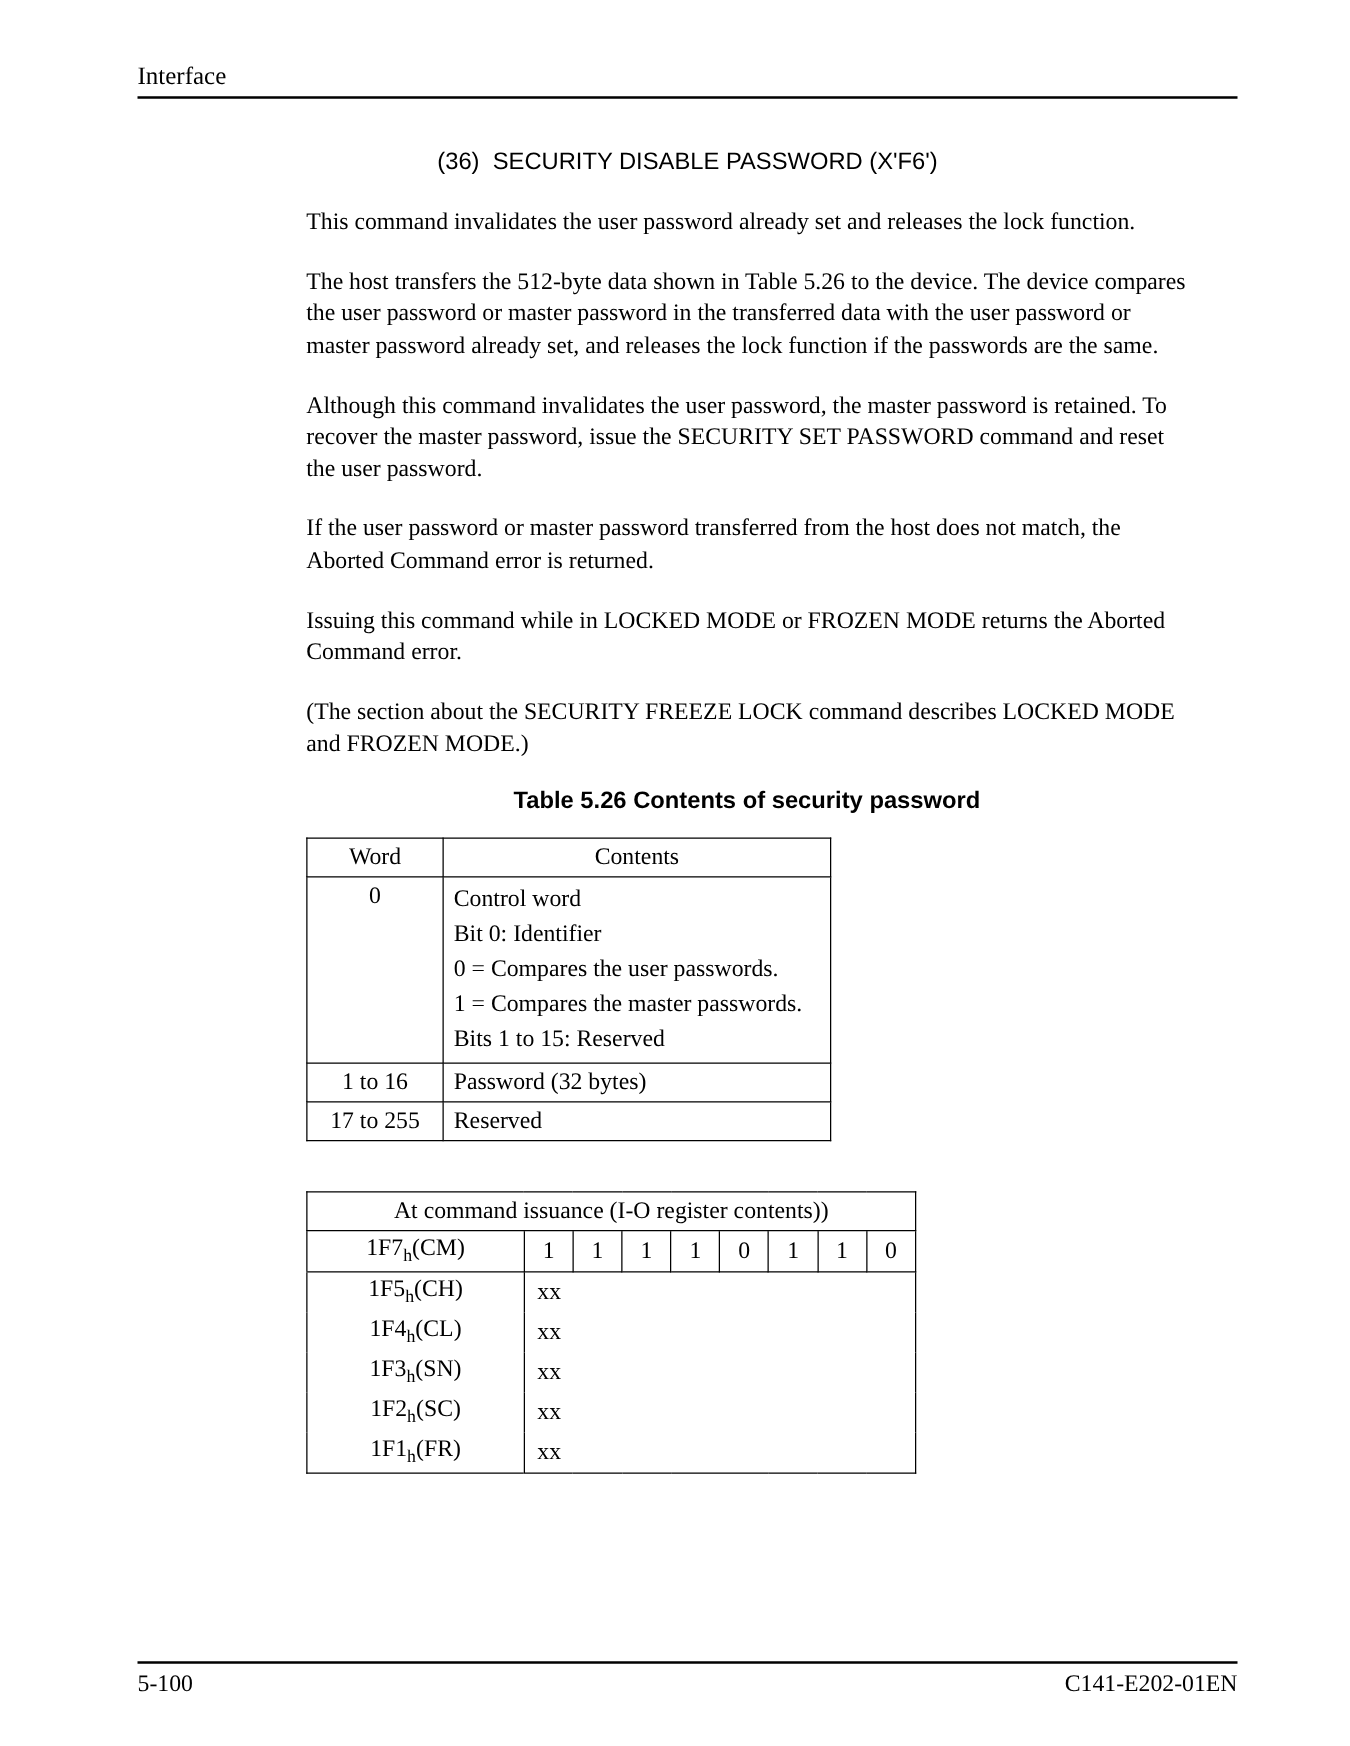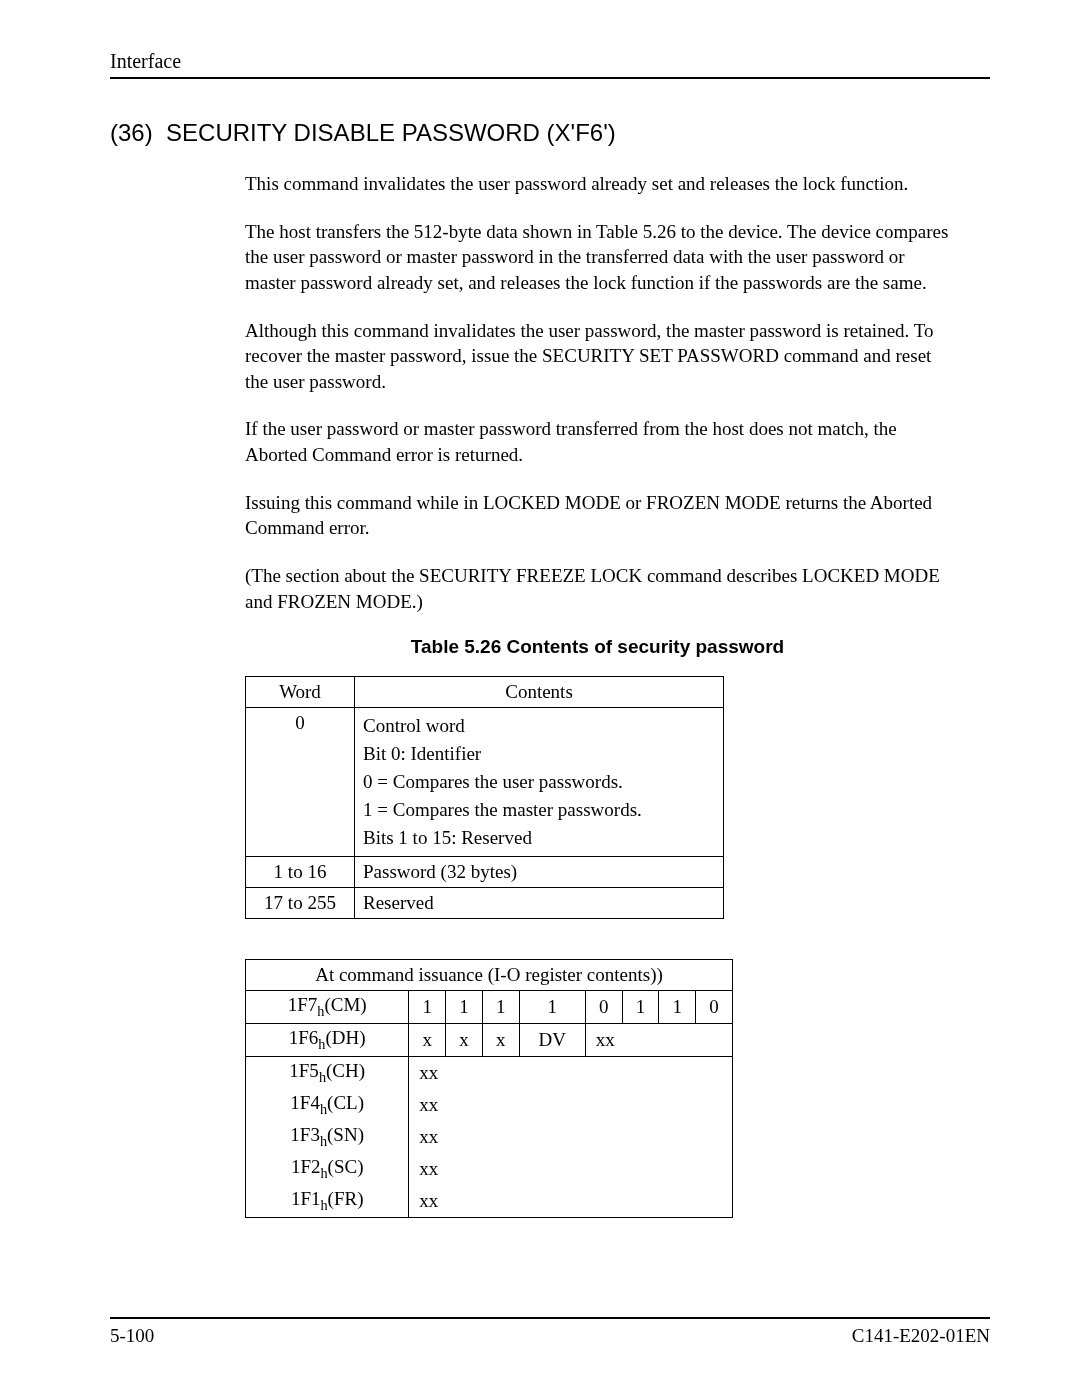"(36) SECURITY DISABLE PASSWORD (X'F6')" .section-title { font-size: 24px -> 19px; text-align: none -> center }
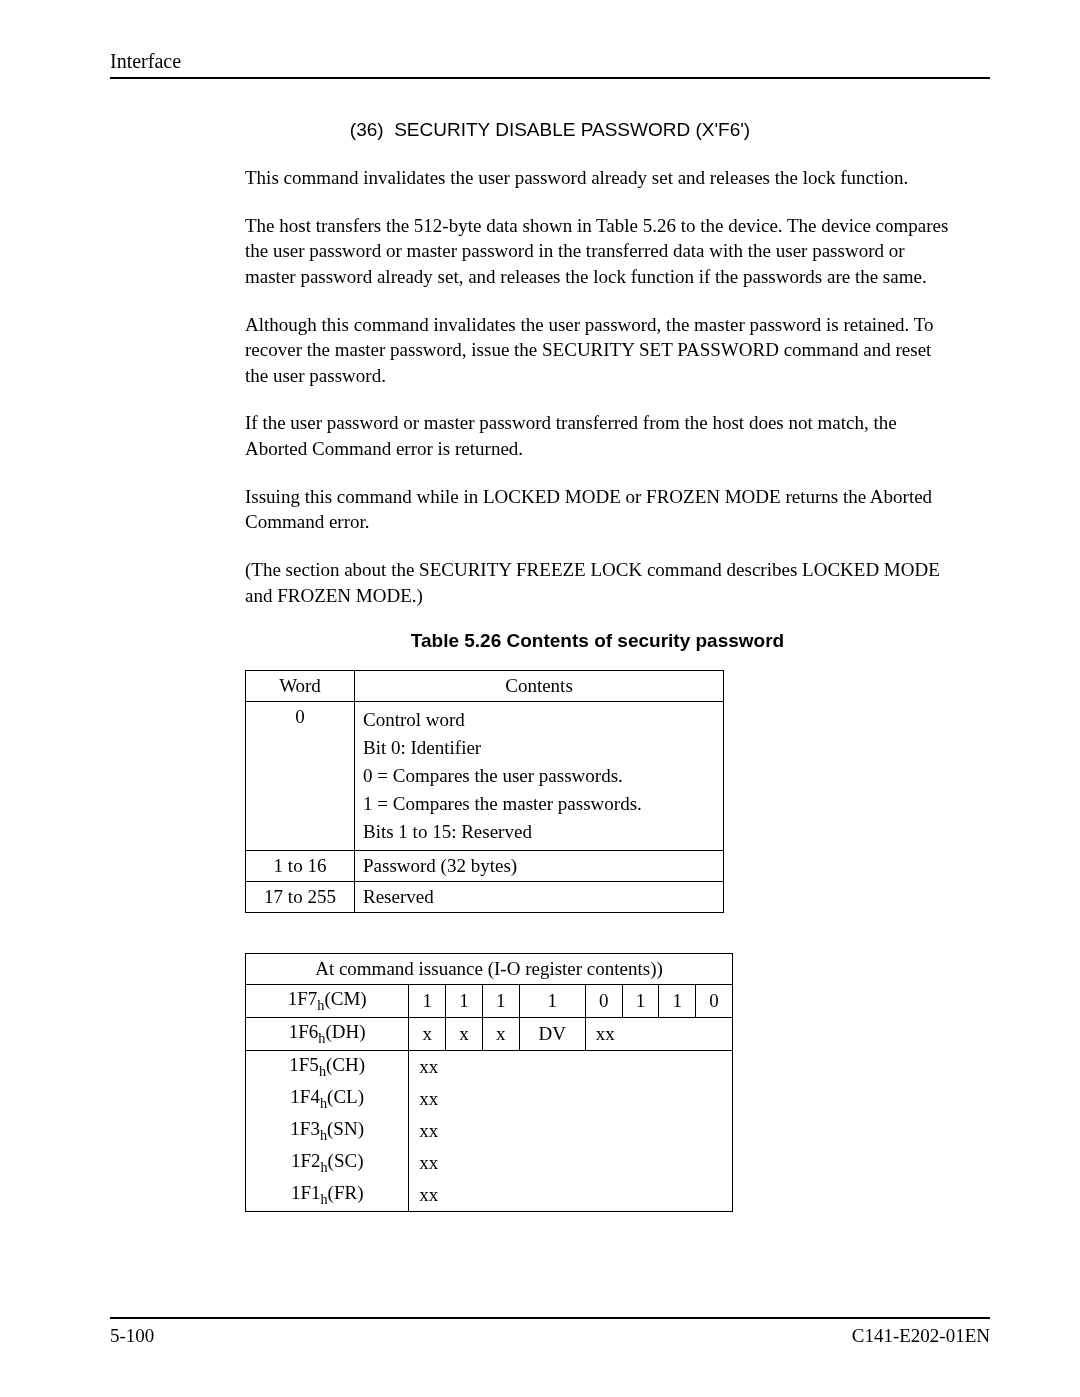"Word" table.tbl1 { width: 479px -> 420px }
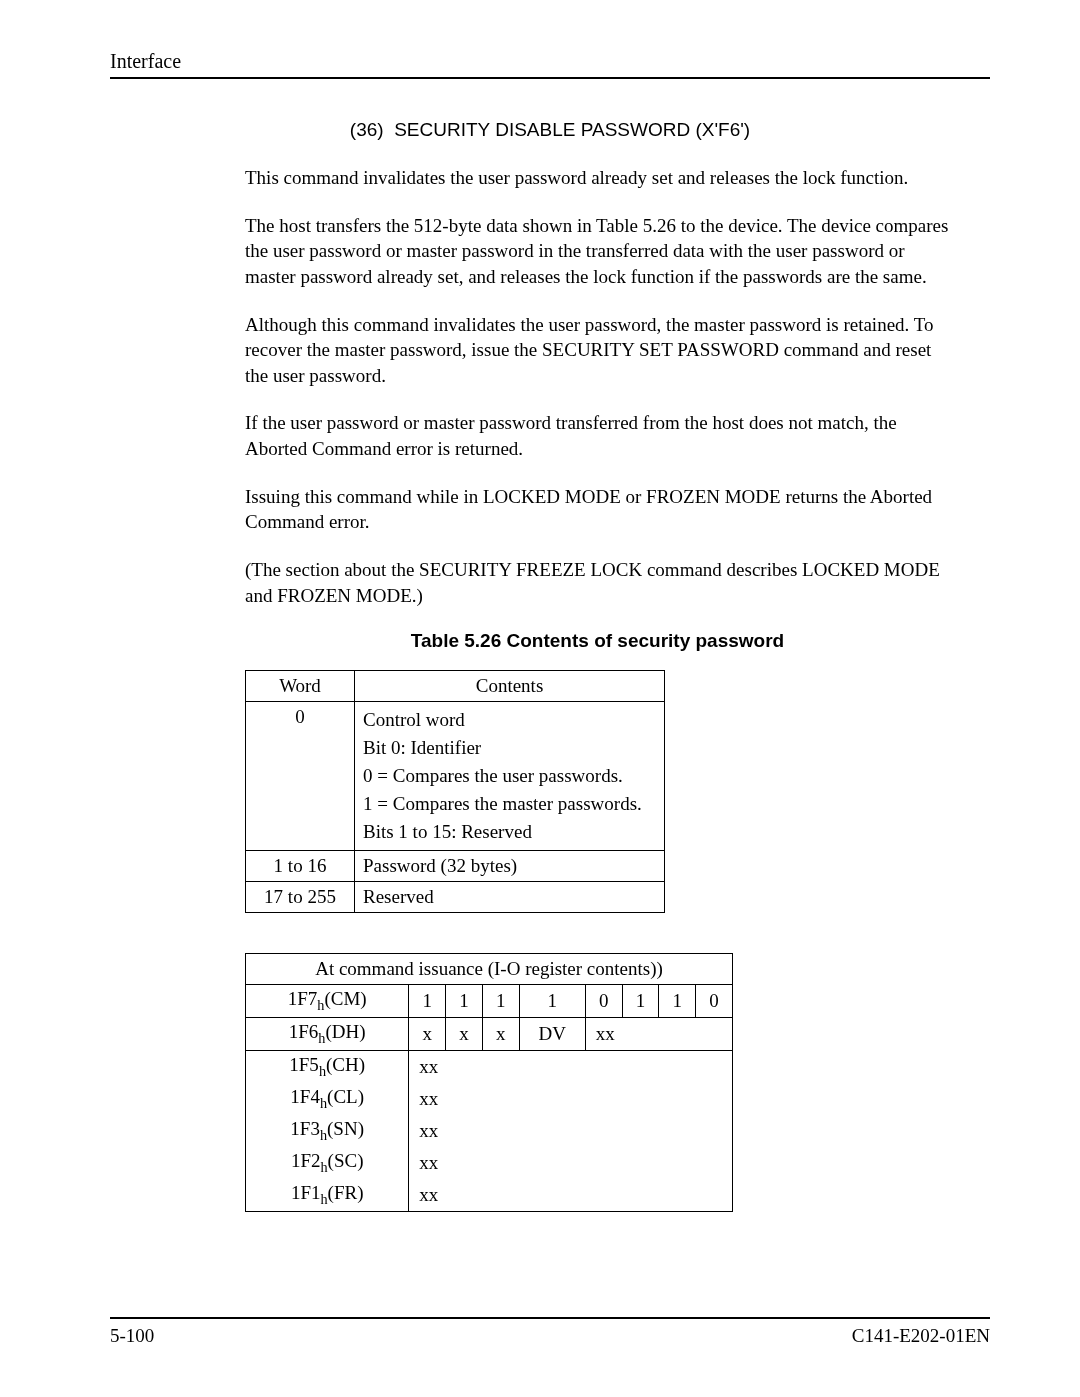"1F6h(DH)" tr.row-dh { html: <tr> <td> <span>1F6</span><span>h</span><span>(DH)</span> </td> <td>x</td> <td>x</td> <td>x</td> <td>DV</td> <td>xx</td> </tr> -> none }
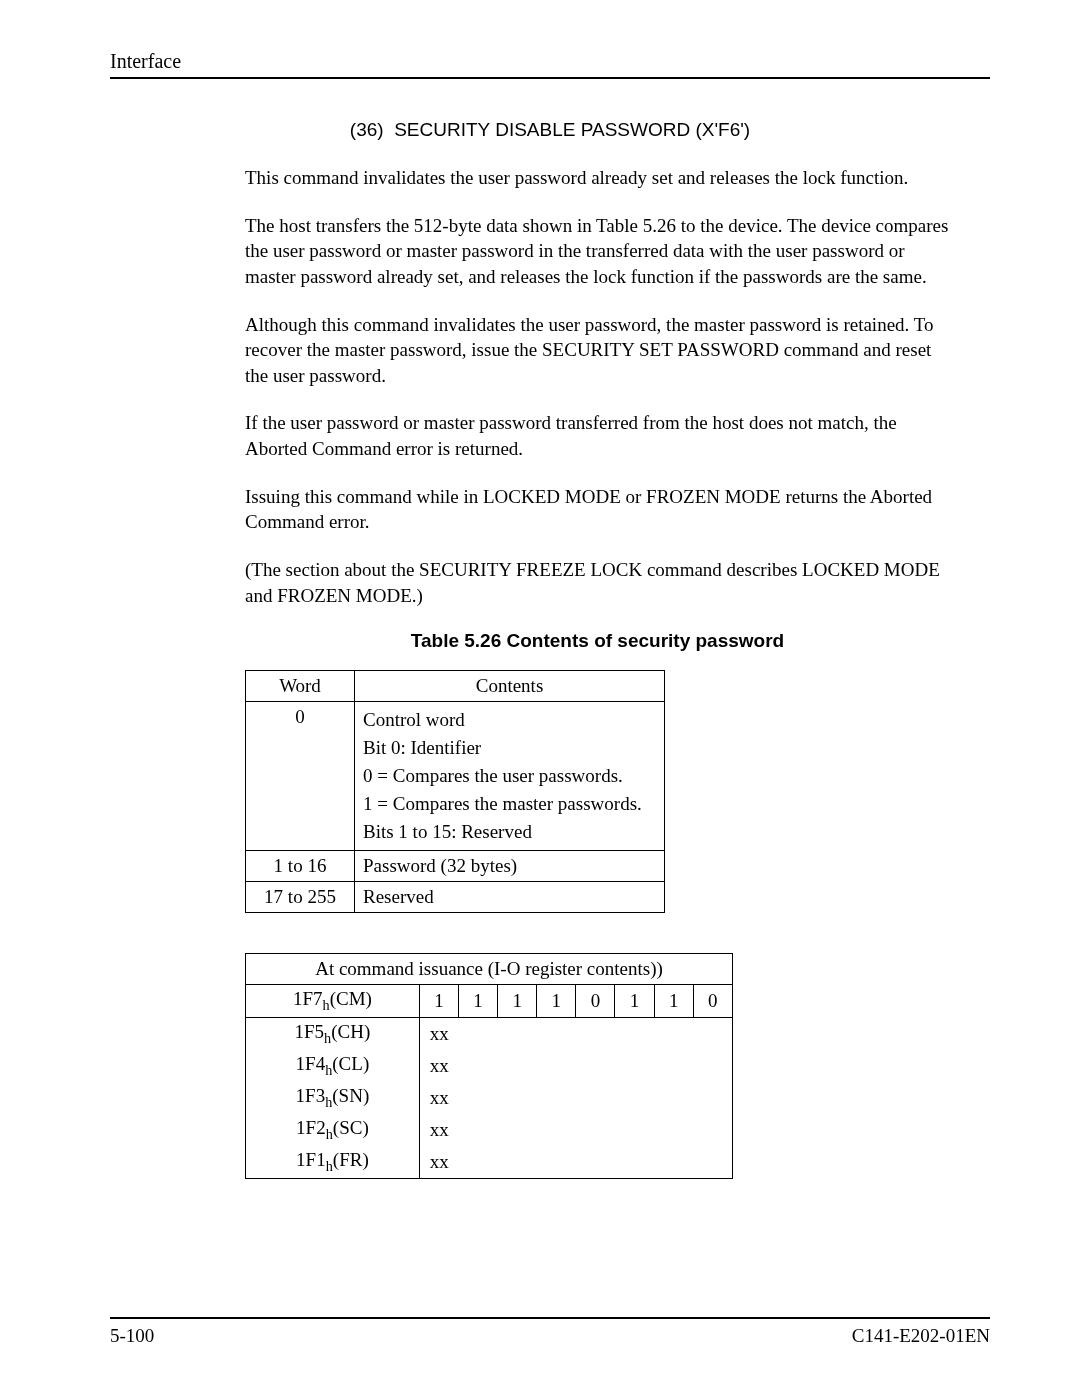"5-100" .footer { bottom: 50px -> 38px }
